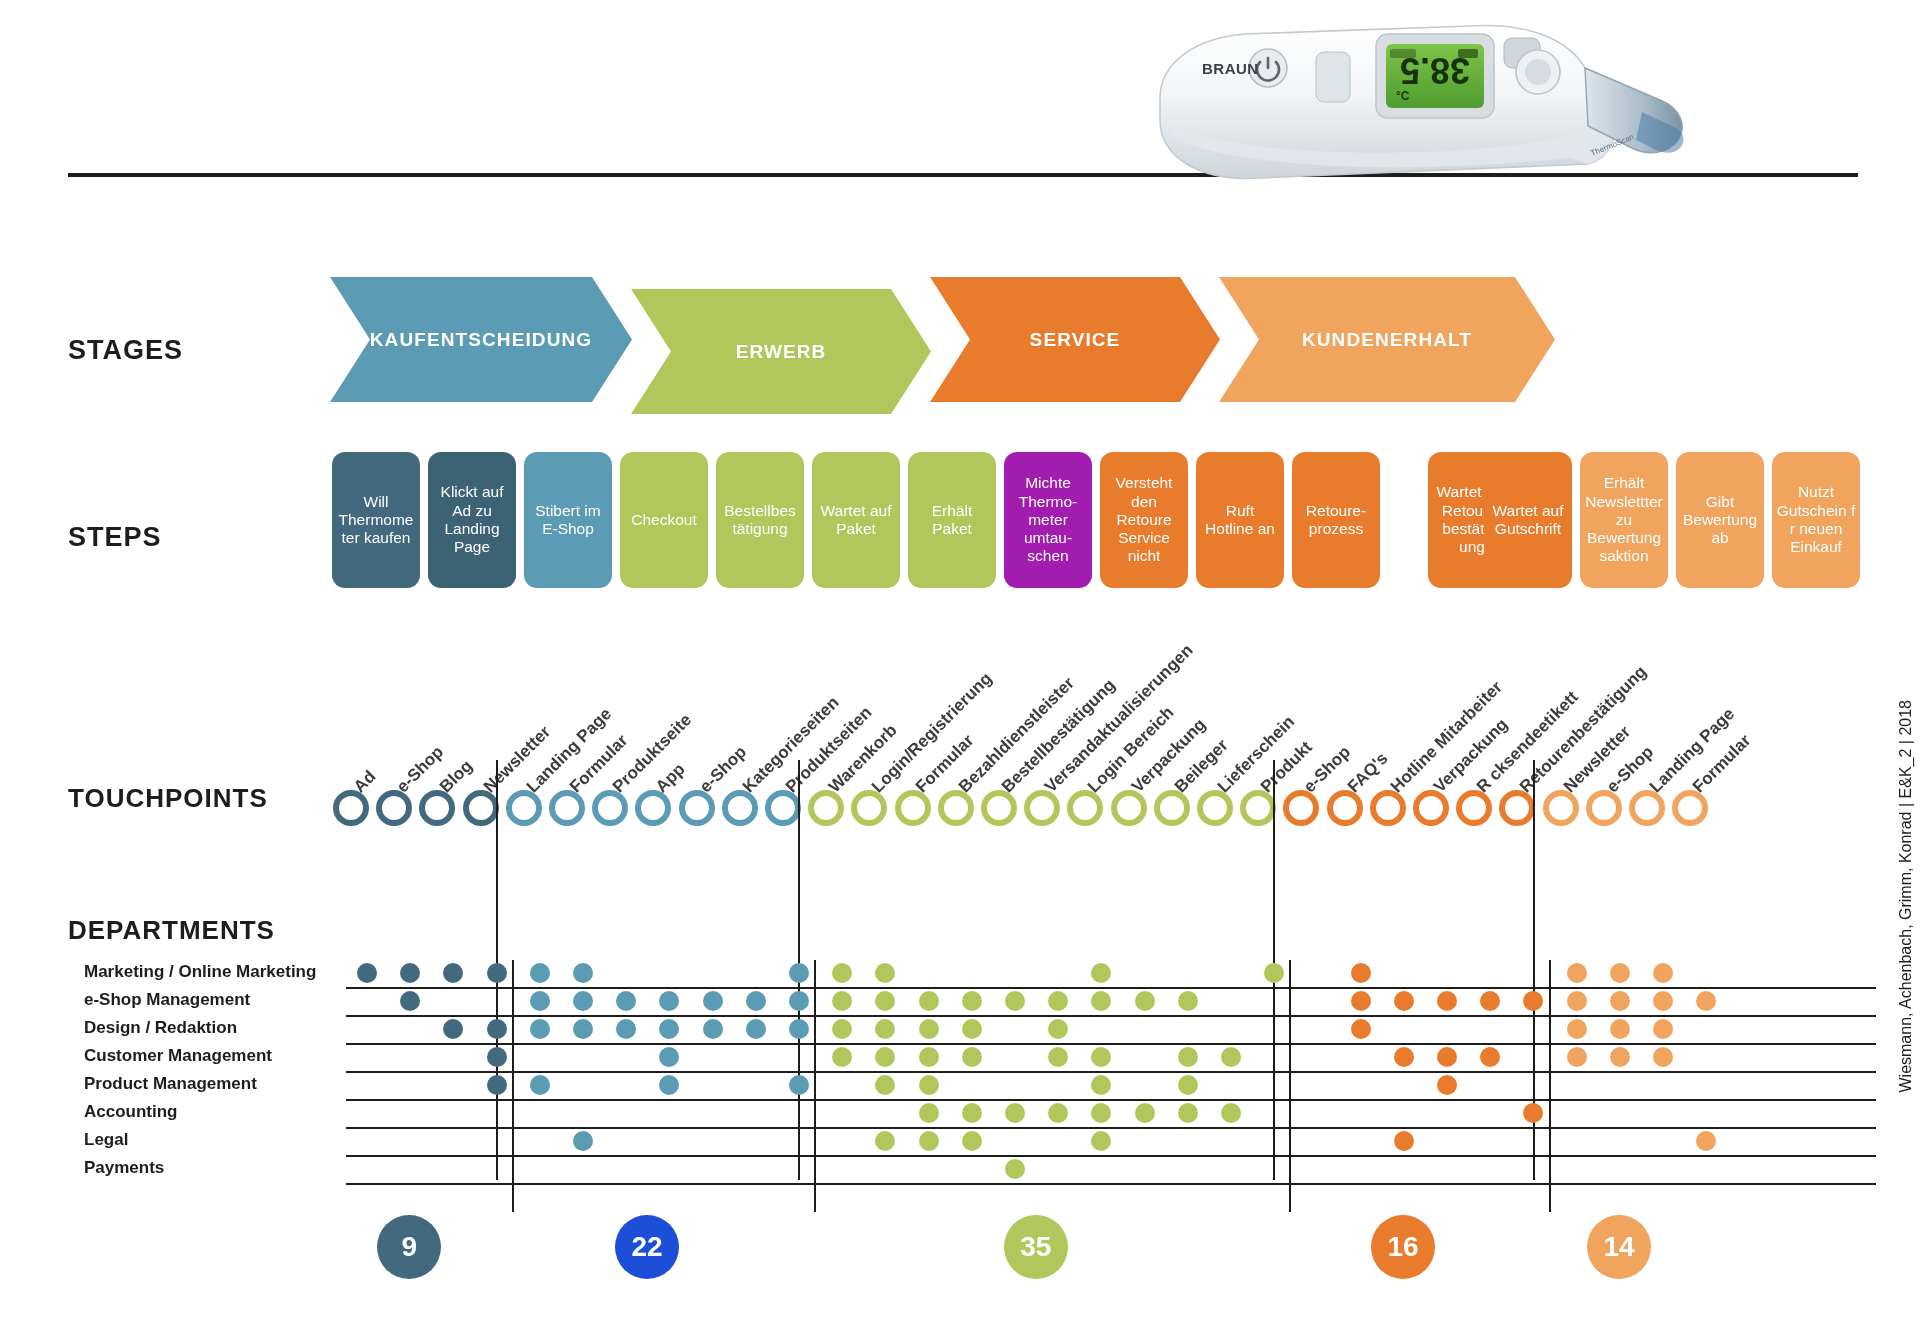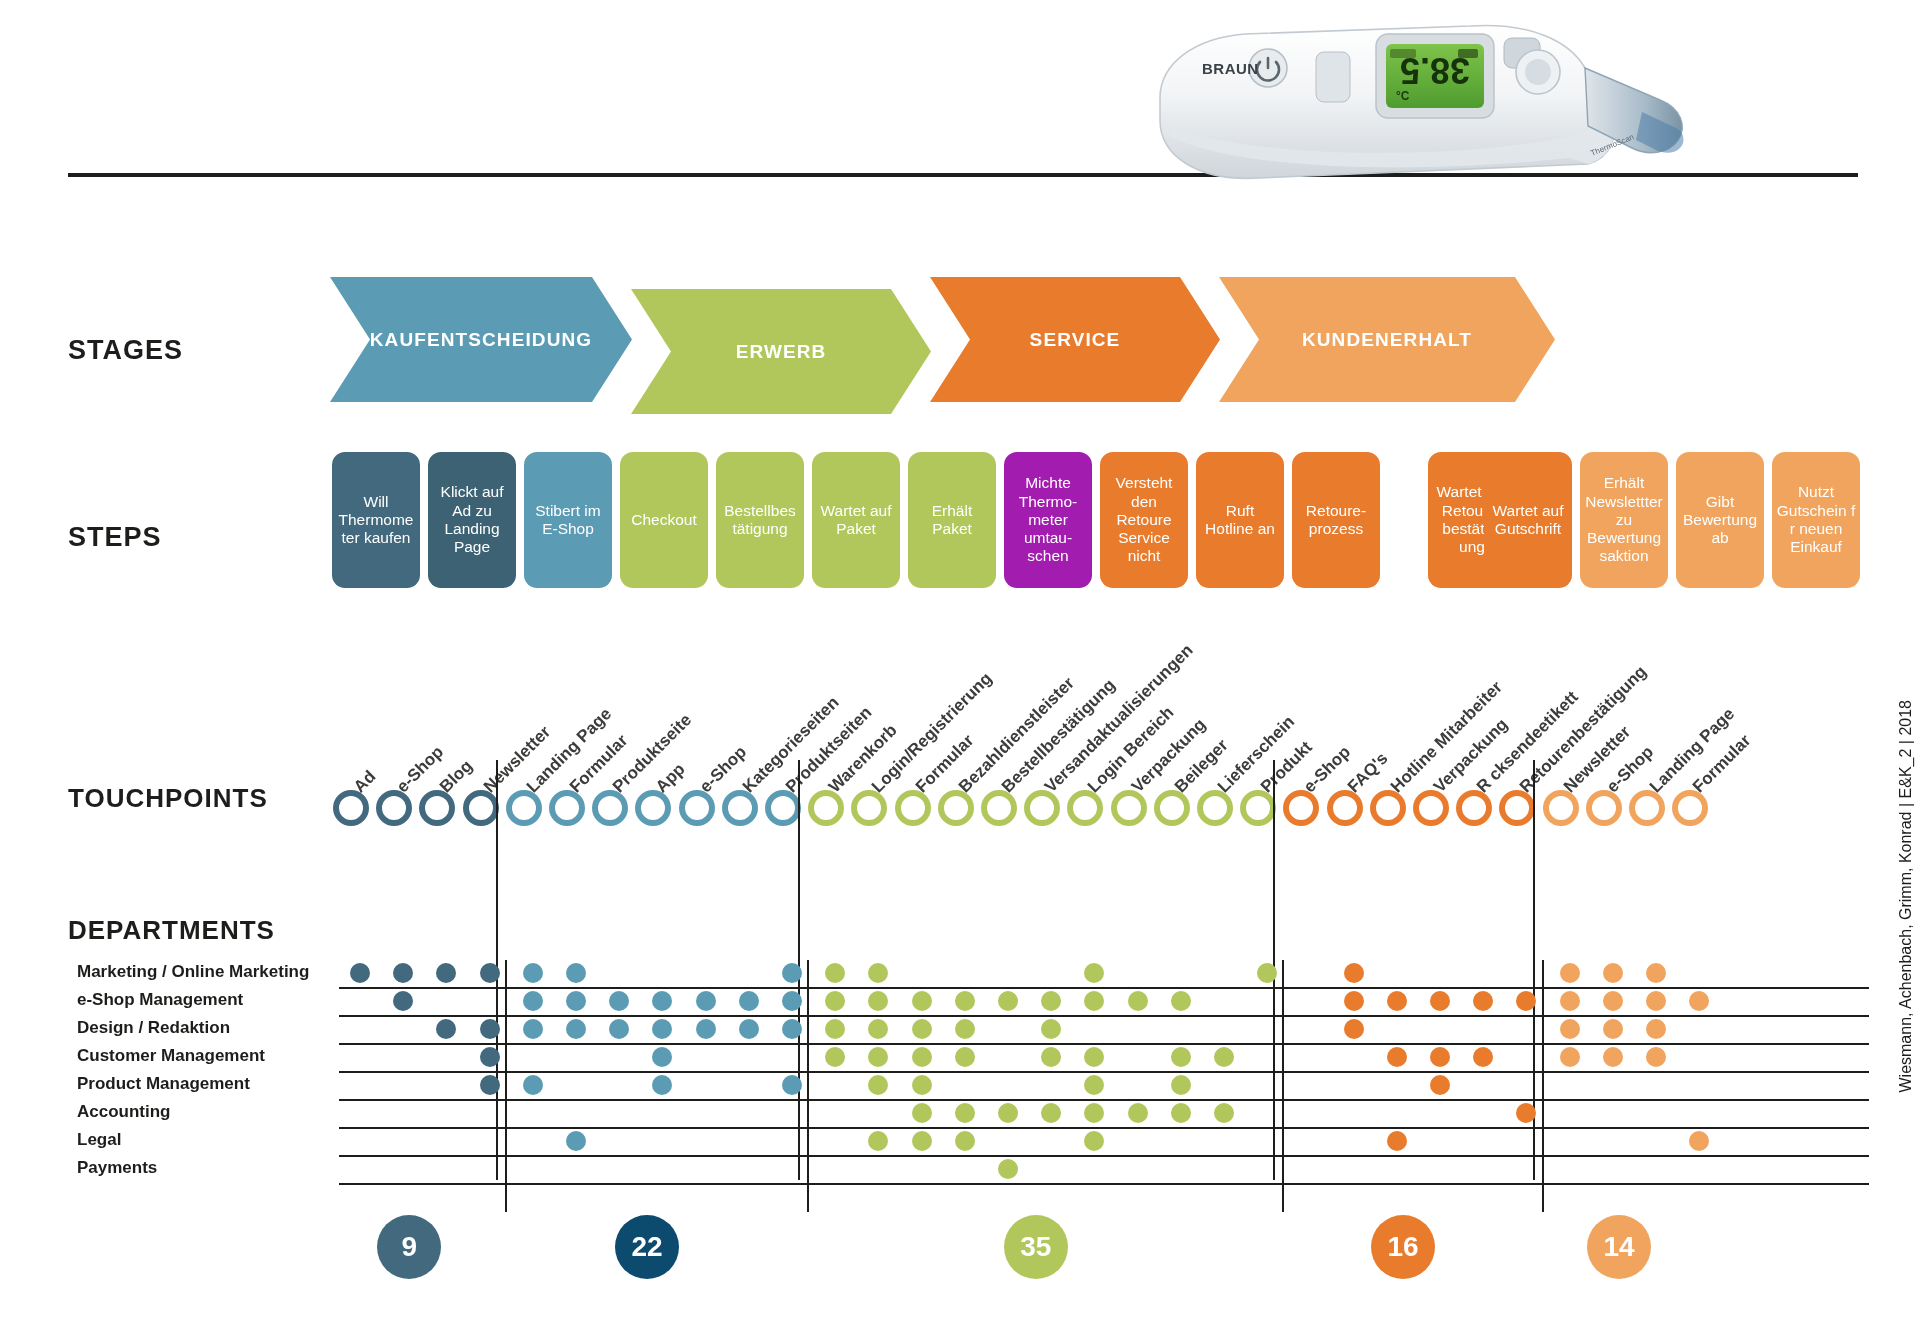"Marketing / Online Marketing" #dept-layer { left: 9px -> 16px }
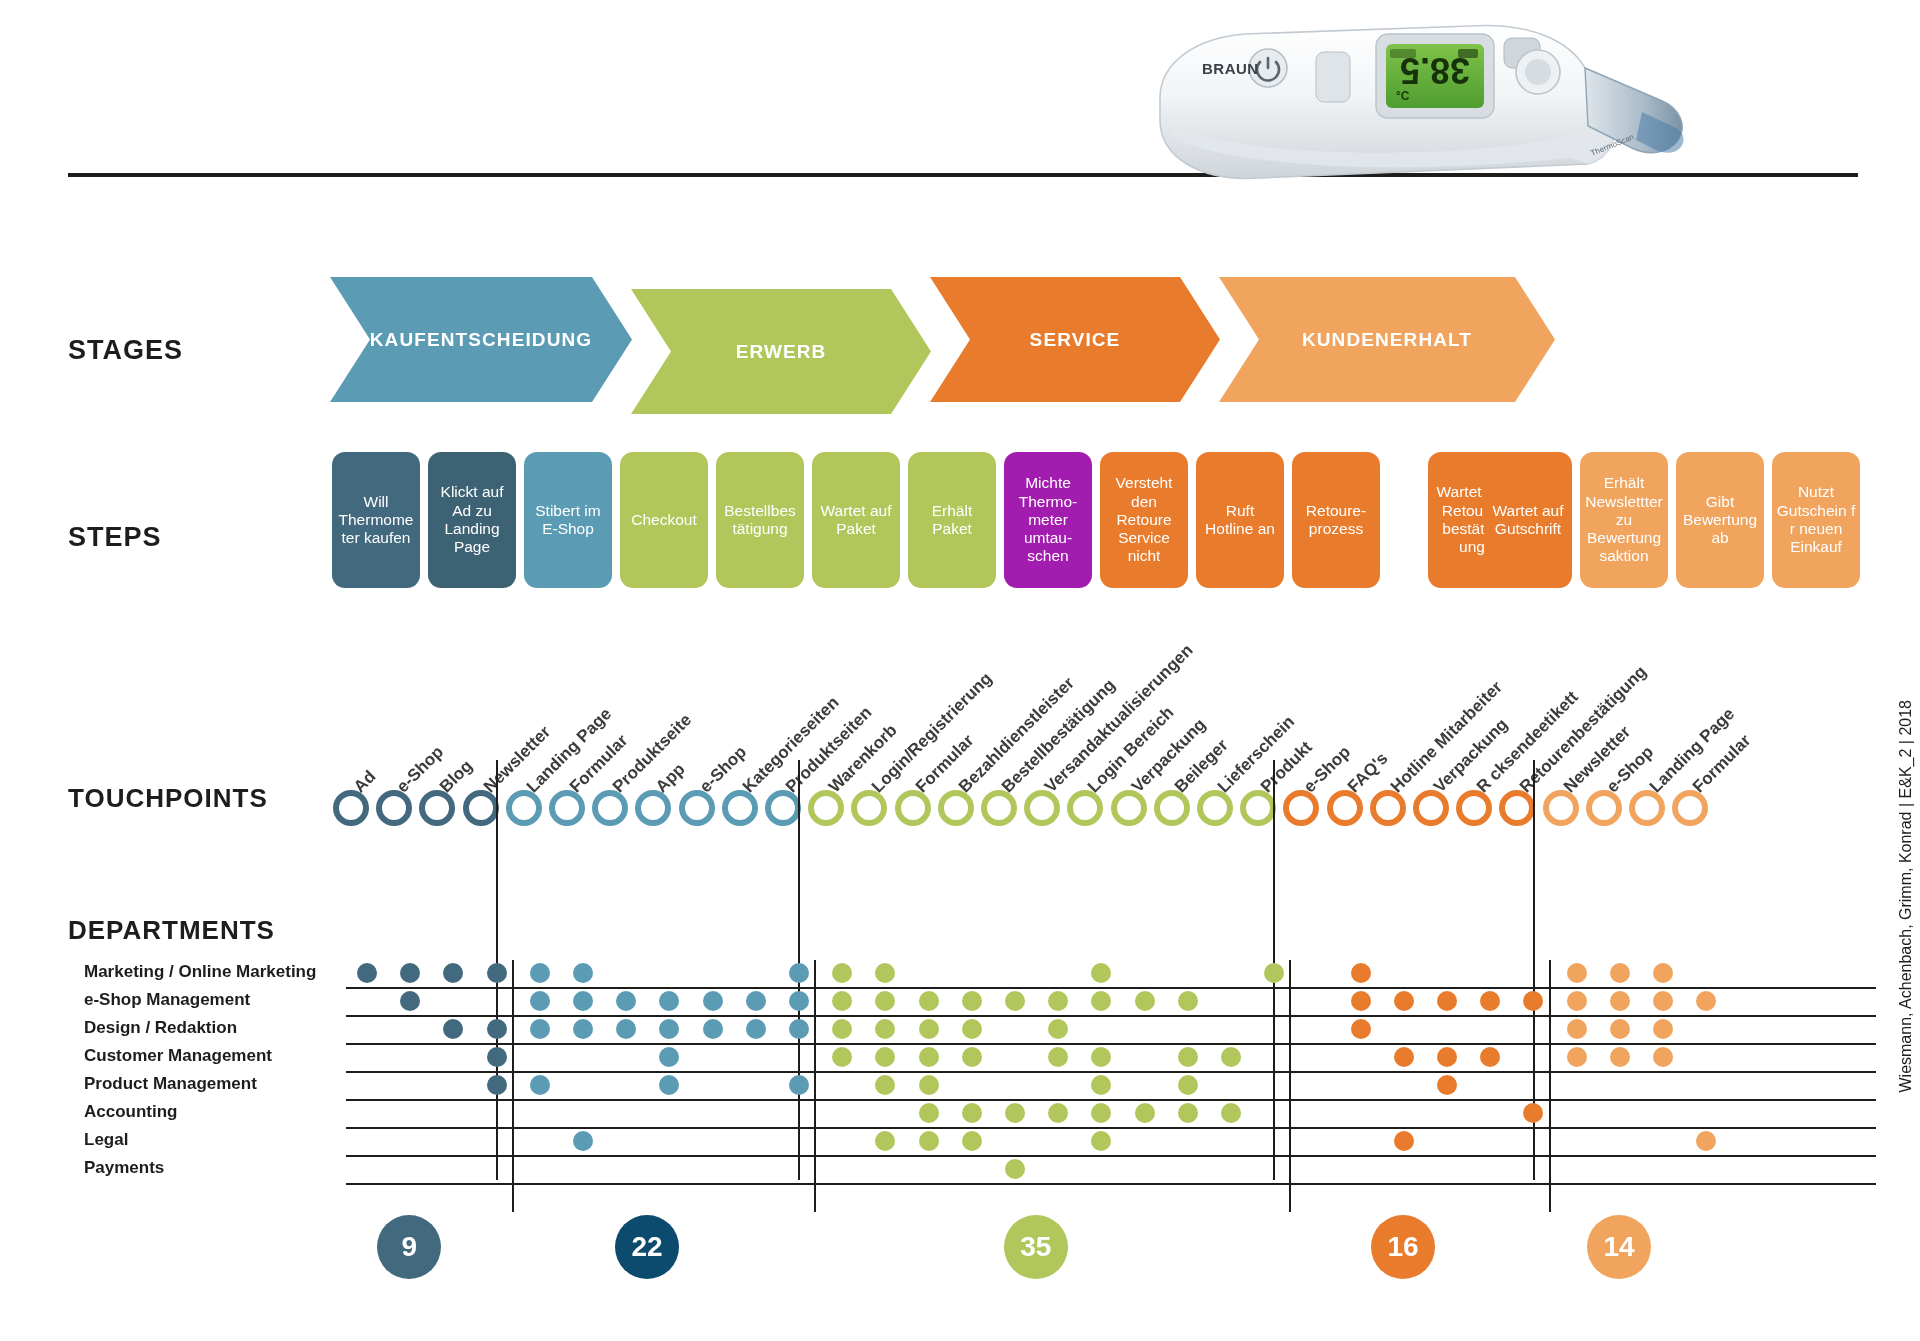"22" div.counter { background: #0c4a6e -> #1d4ed8 }
